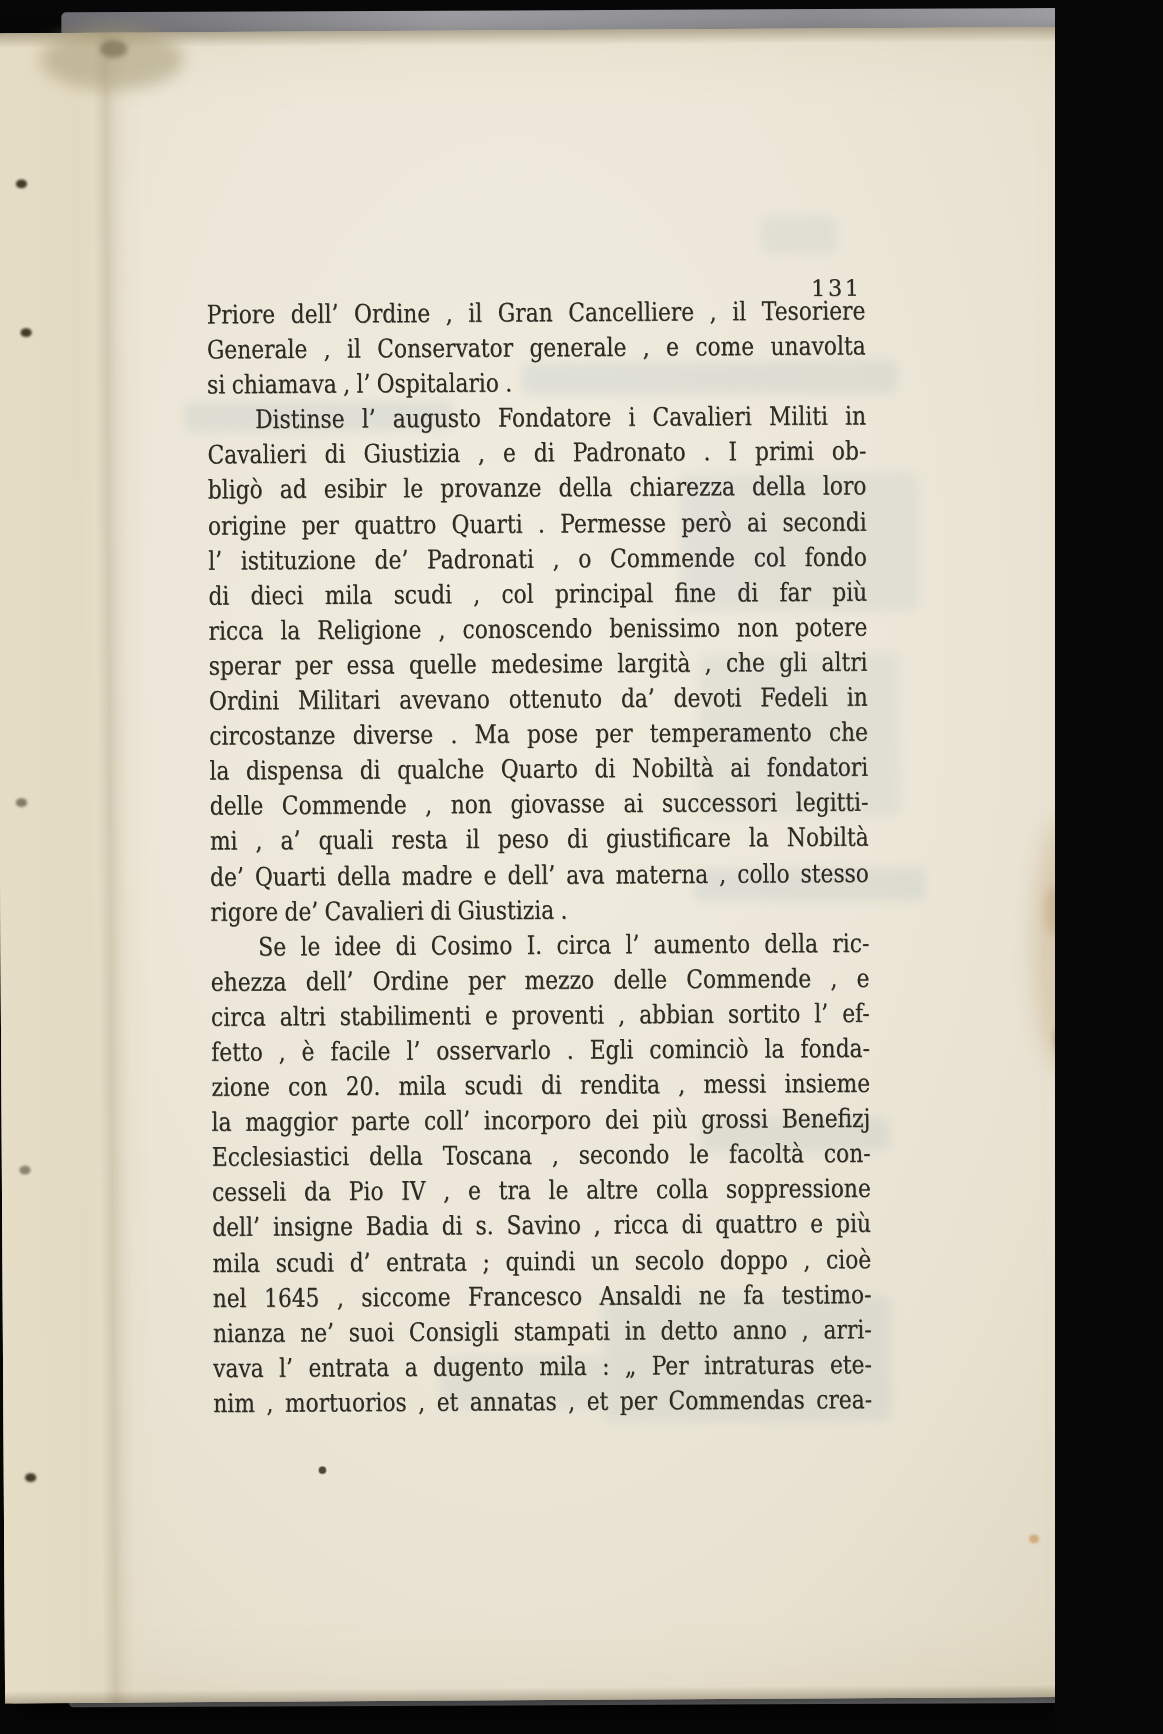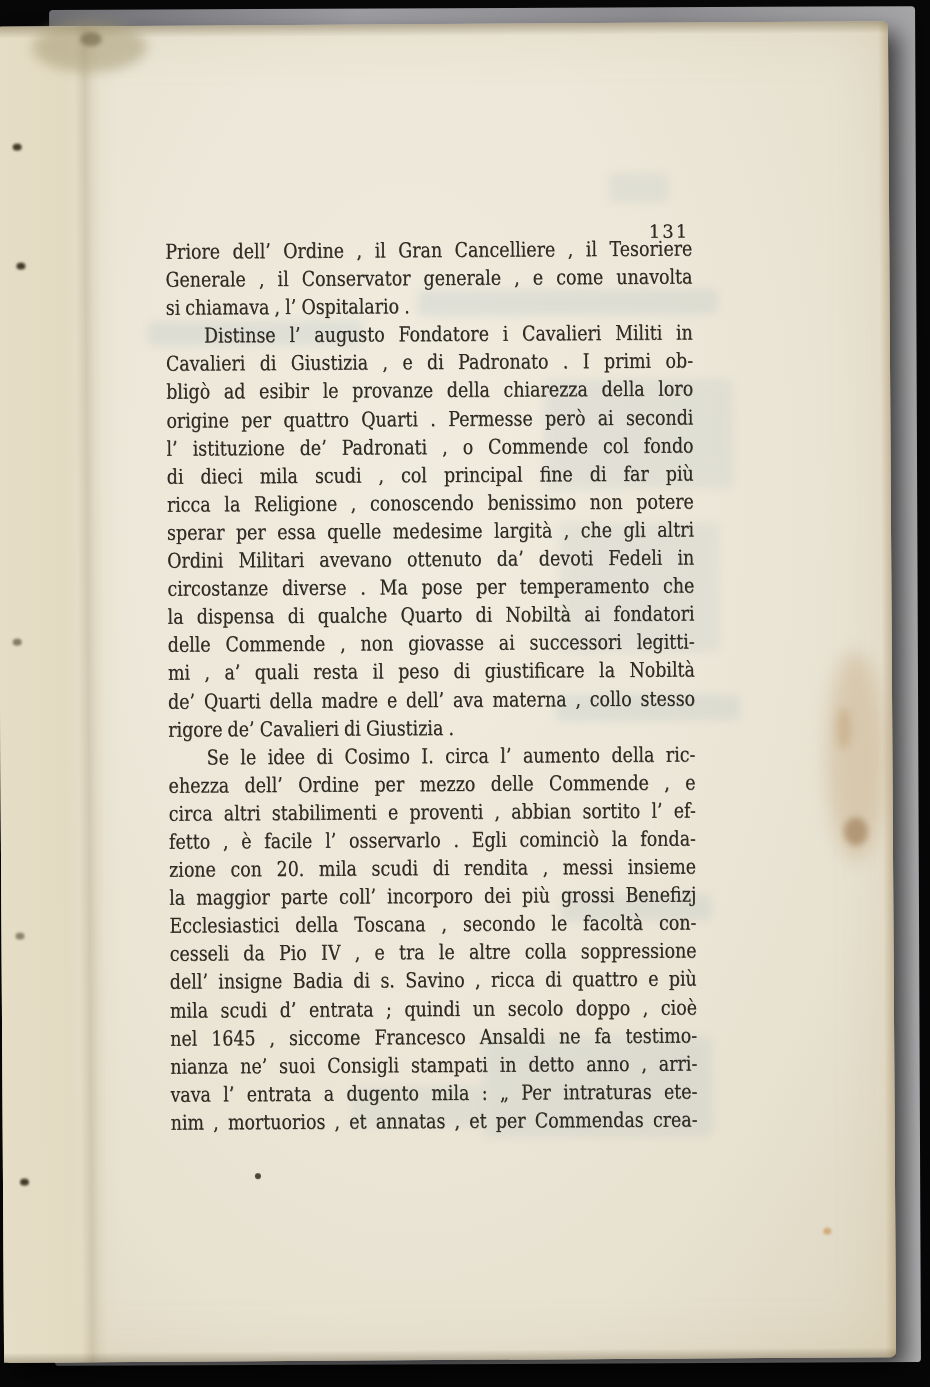"131" #scene { width: 930px -> 844px }
